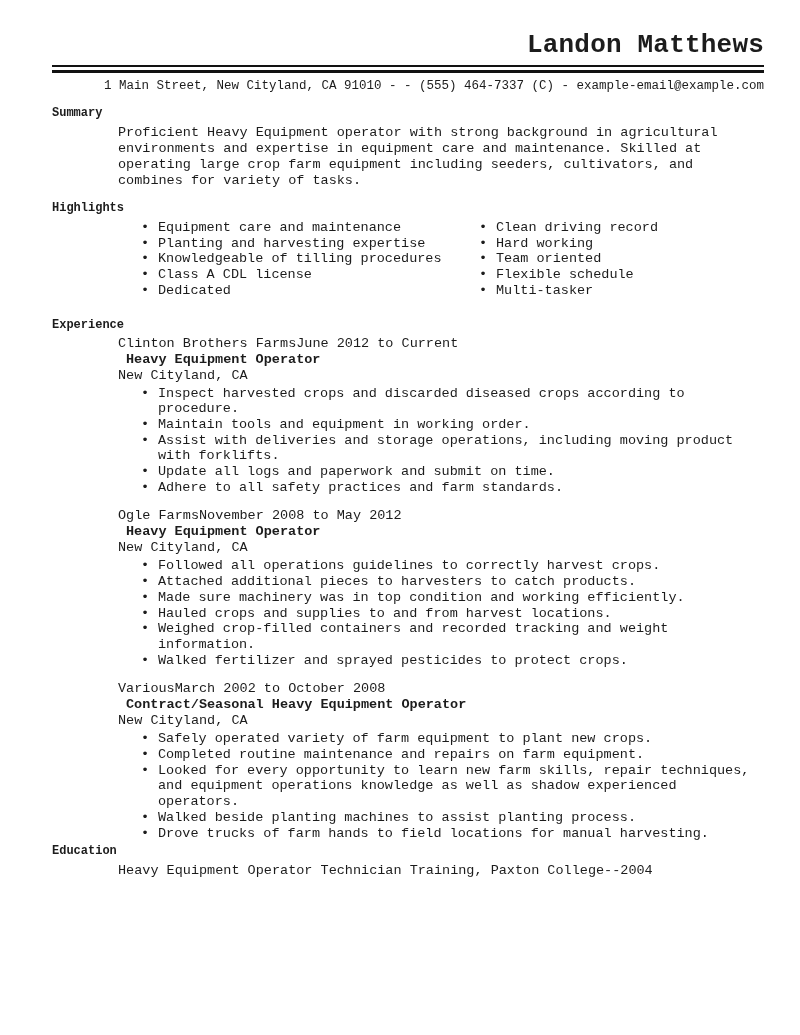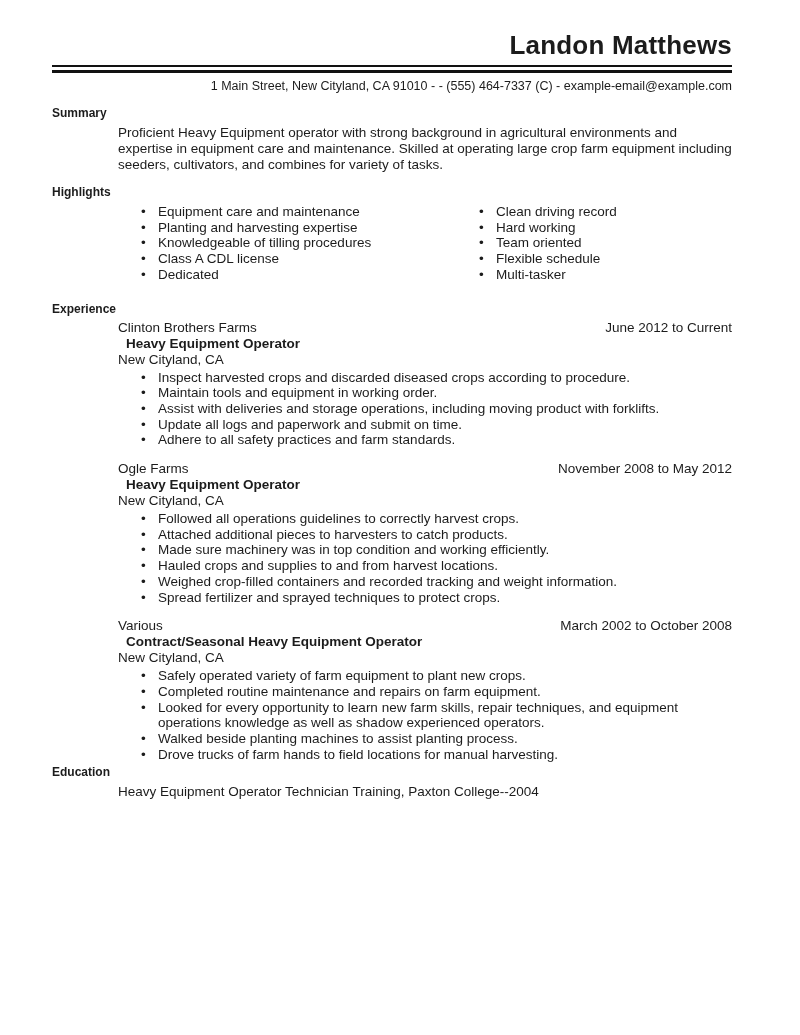"Landon Matthews" .page { font-family: Liberation Sans, sans-serif -> Liberation Mono, monospace; padding: 30px 68px 0 52px -> 30px 36px 0 52px }
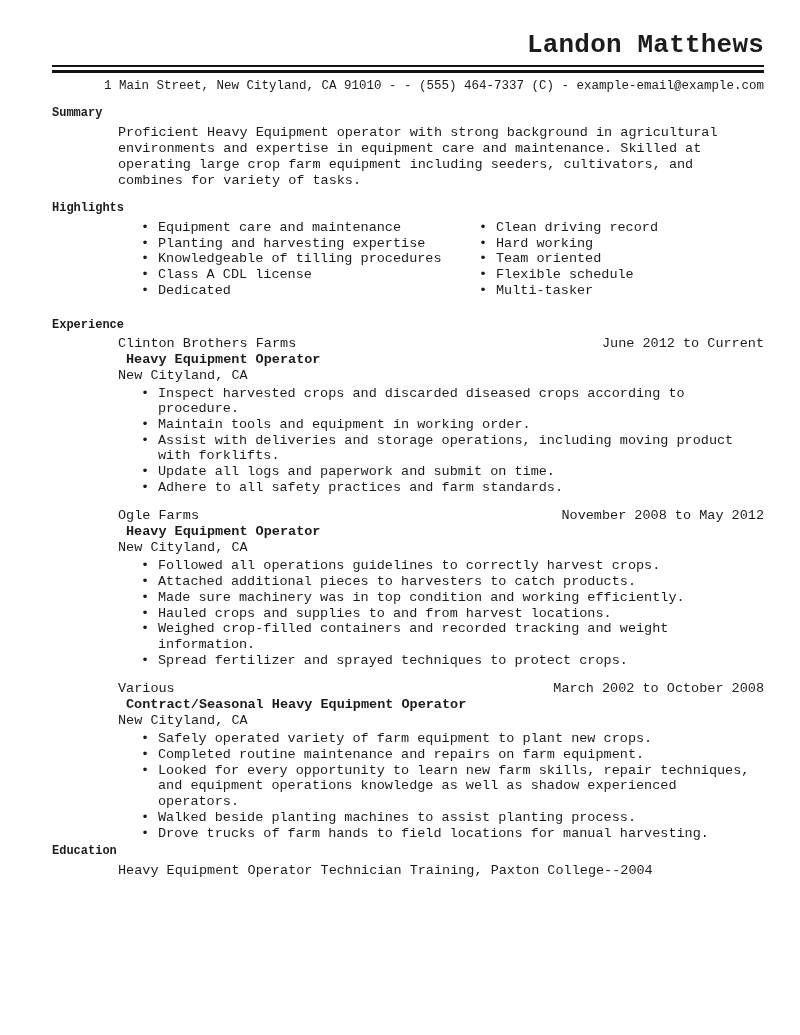"Clinton Brothers Farms" .job-head { justify-content: space-between -> flex-start }
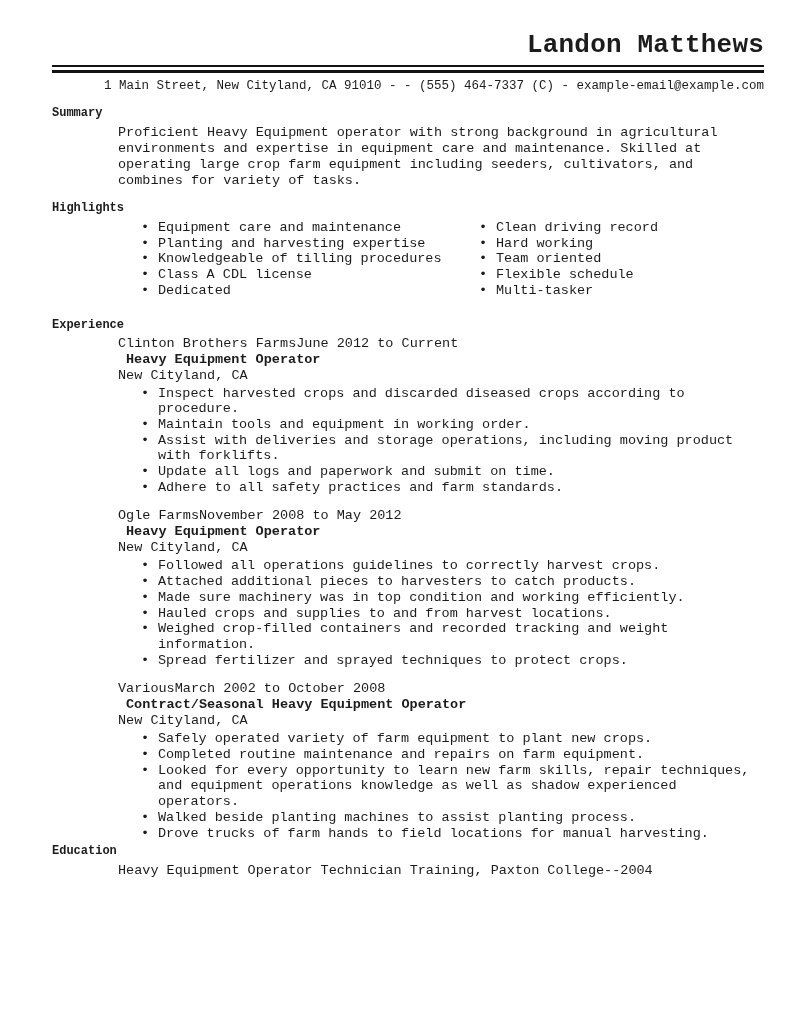"Spread fertilizer and sprayed techniques" li { text: Spread fertilizer and sprayed techniques -> Walked fertilizer and sprayed pesticides }
